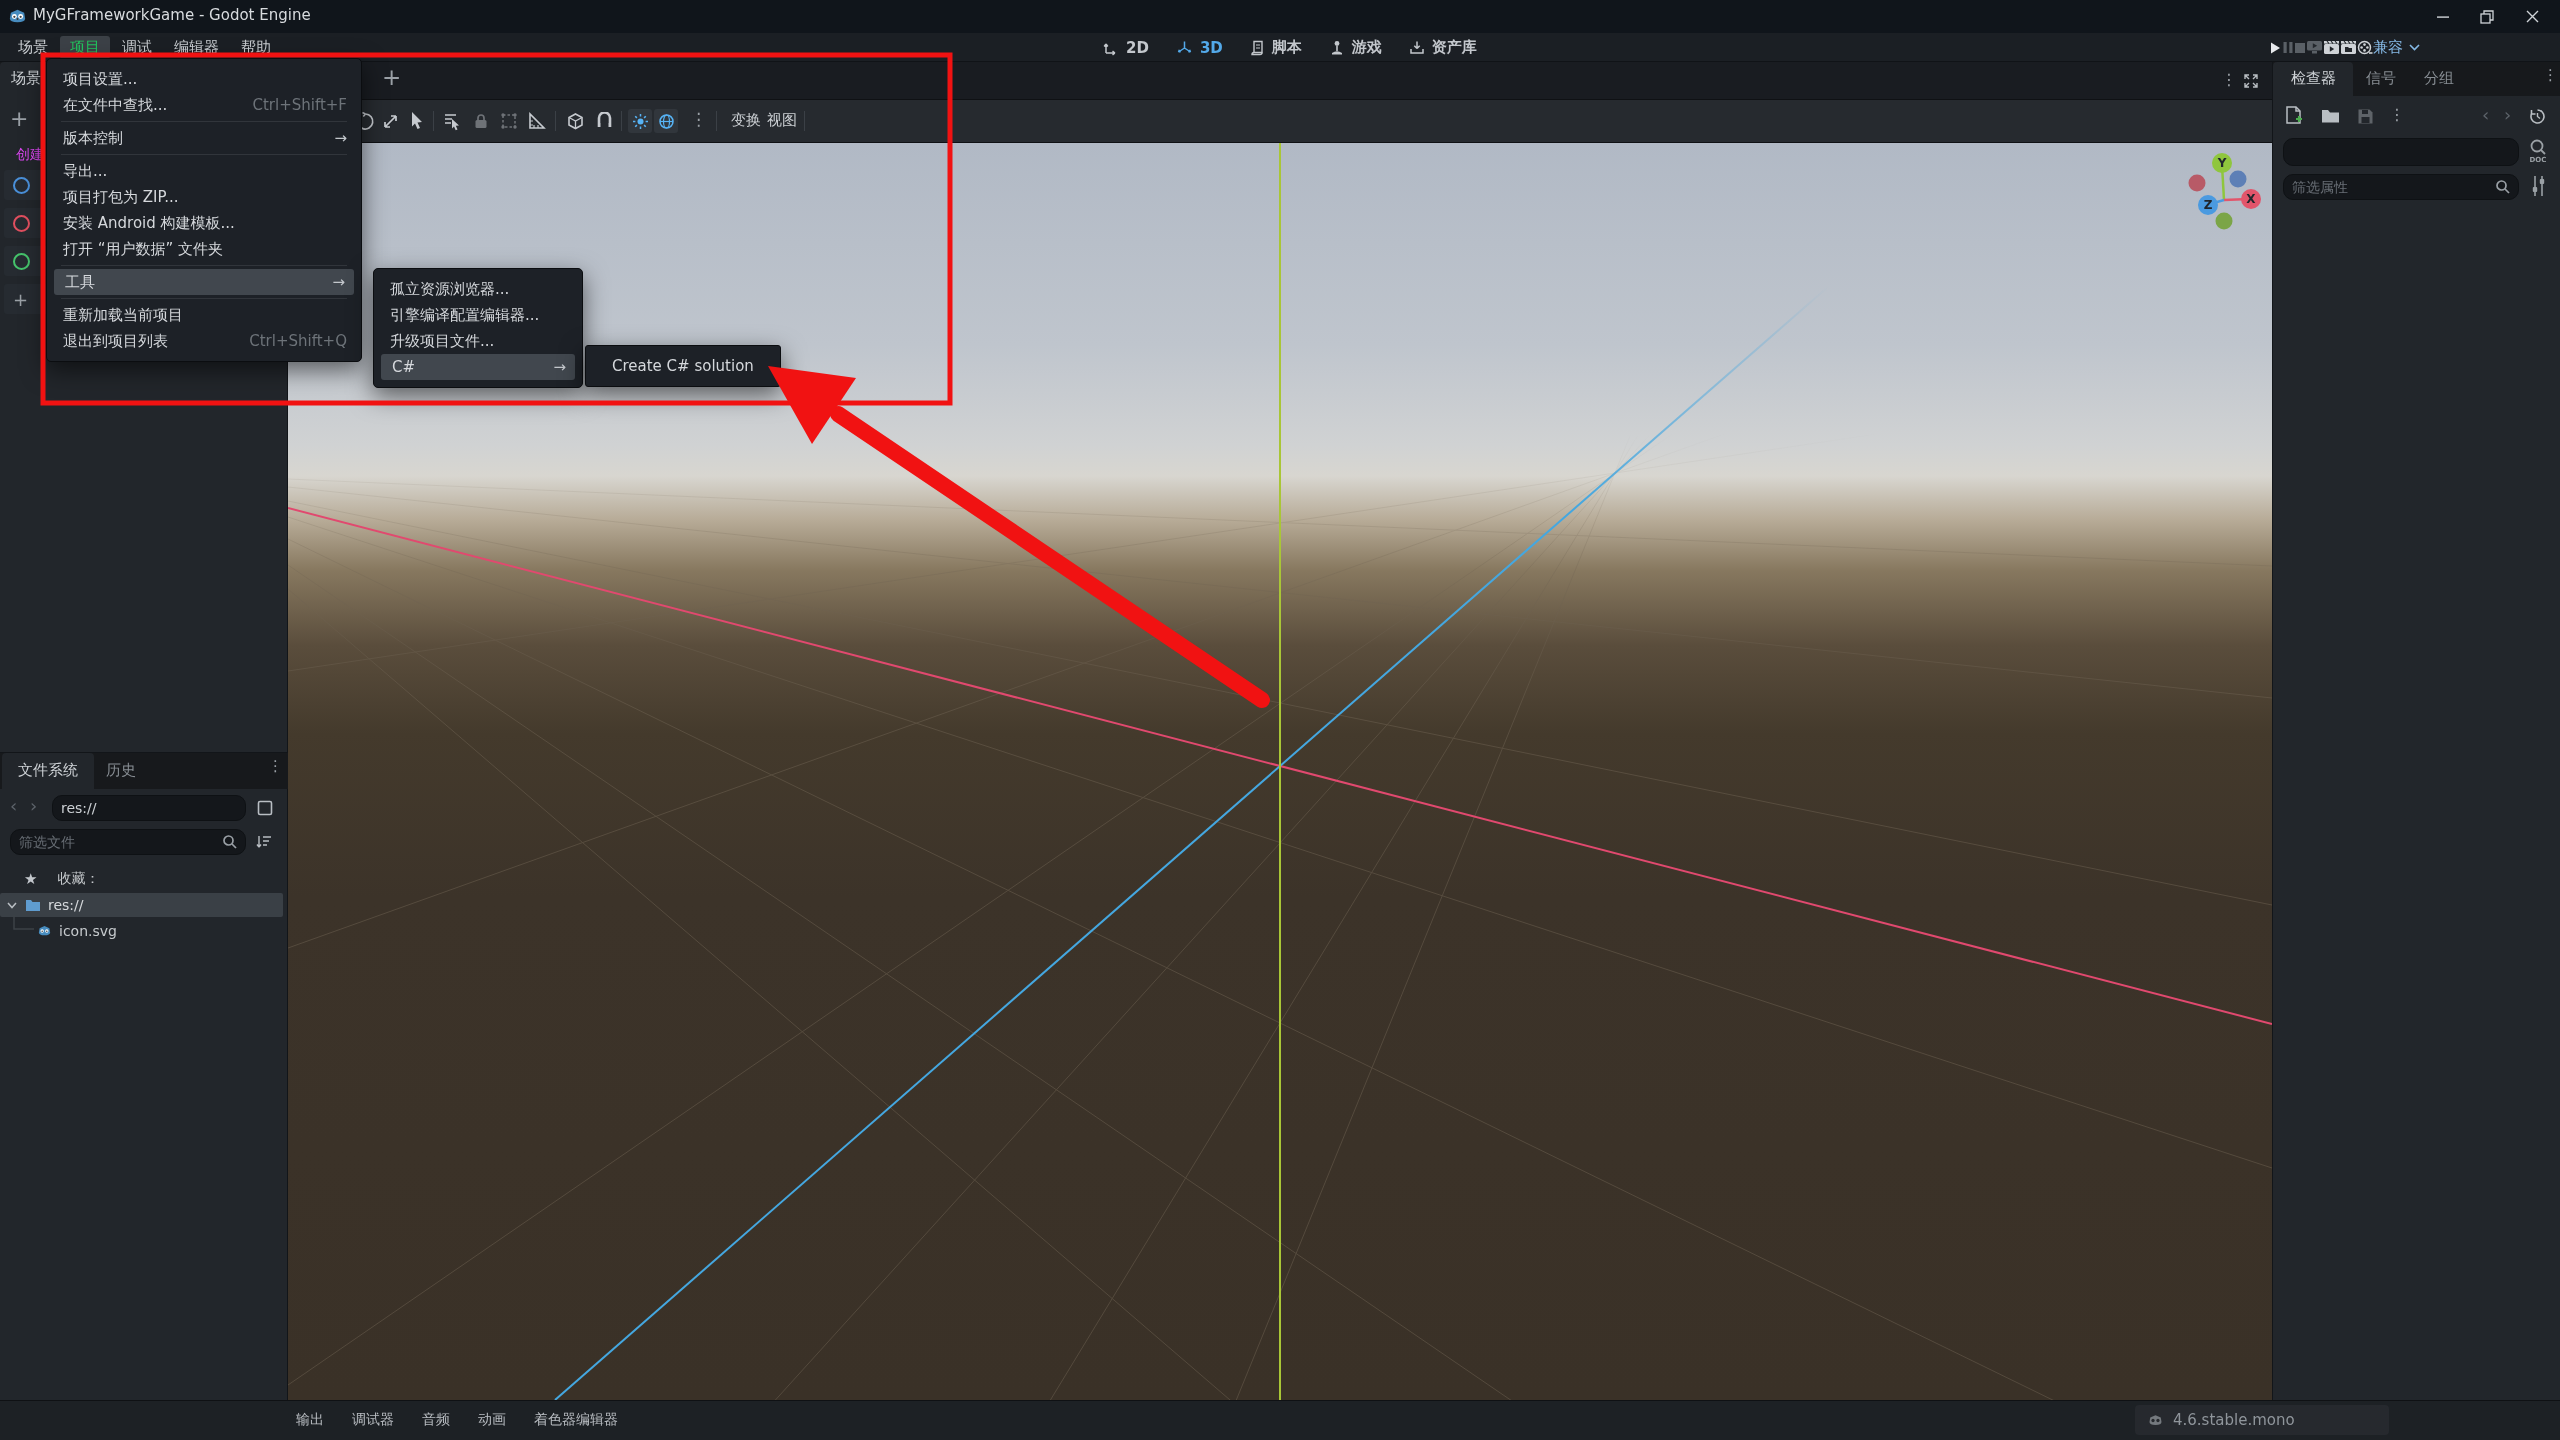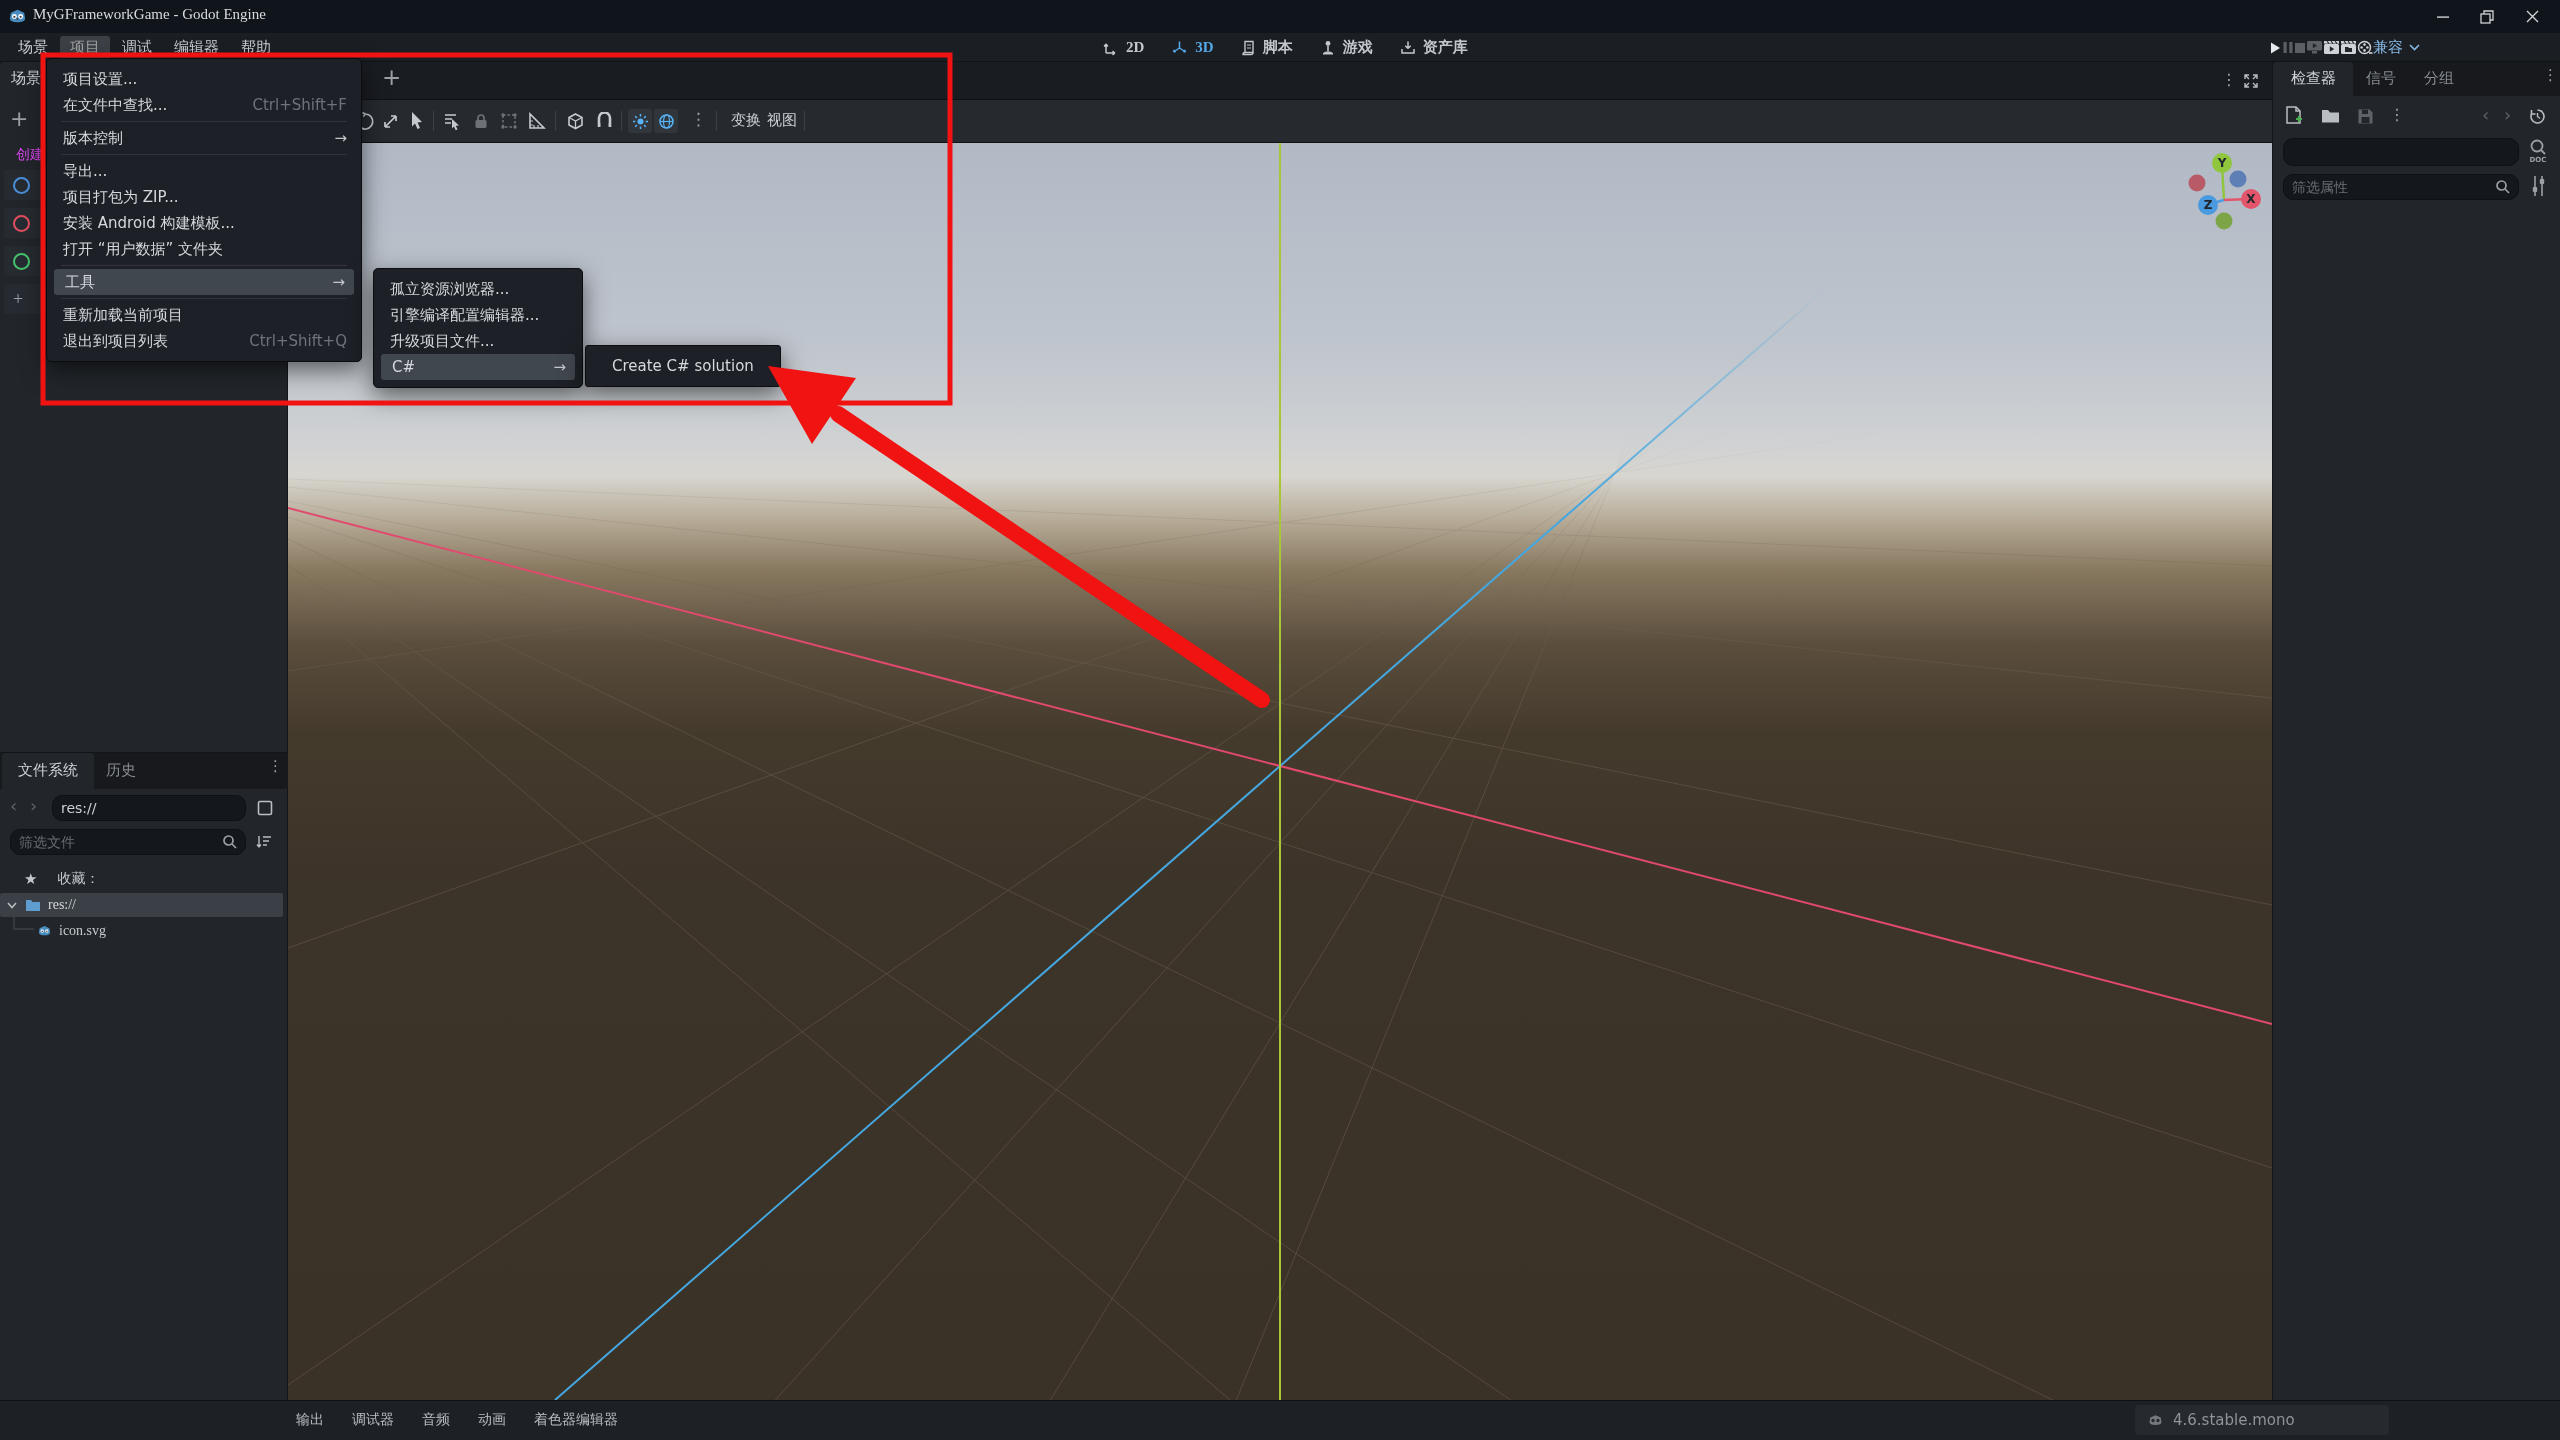"MyGFrameworkGame - Godot Engine" .row { font-family: Liberation Serif, serif -> none }
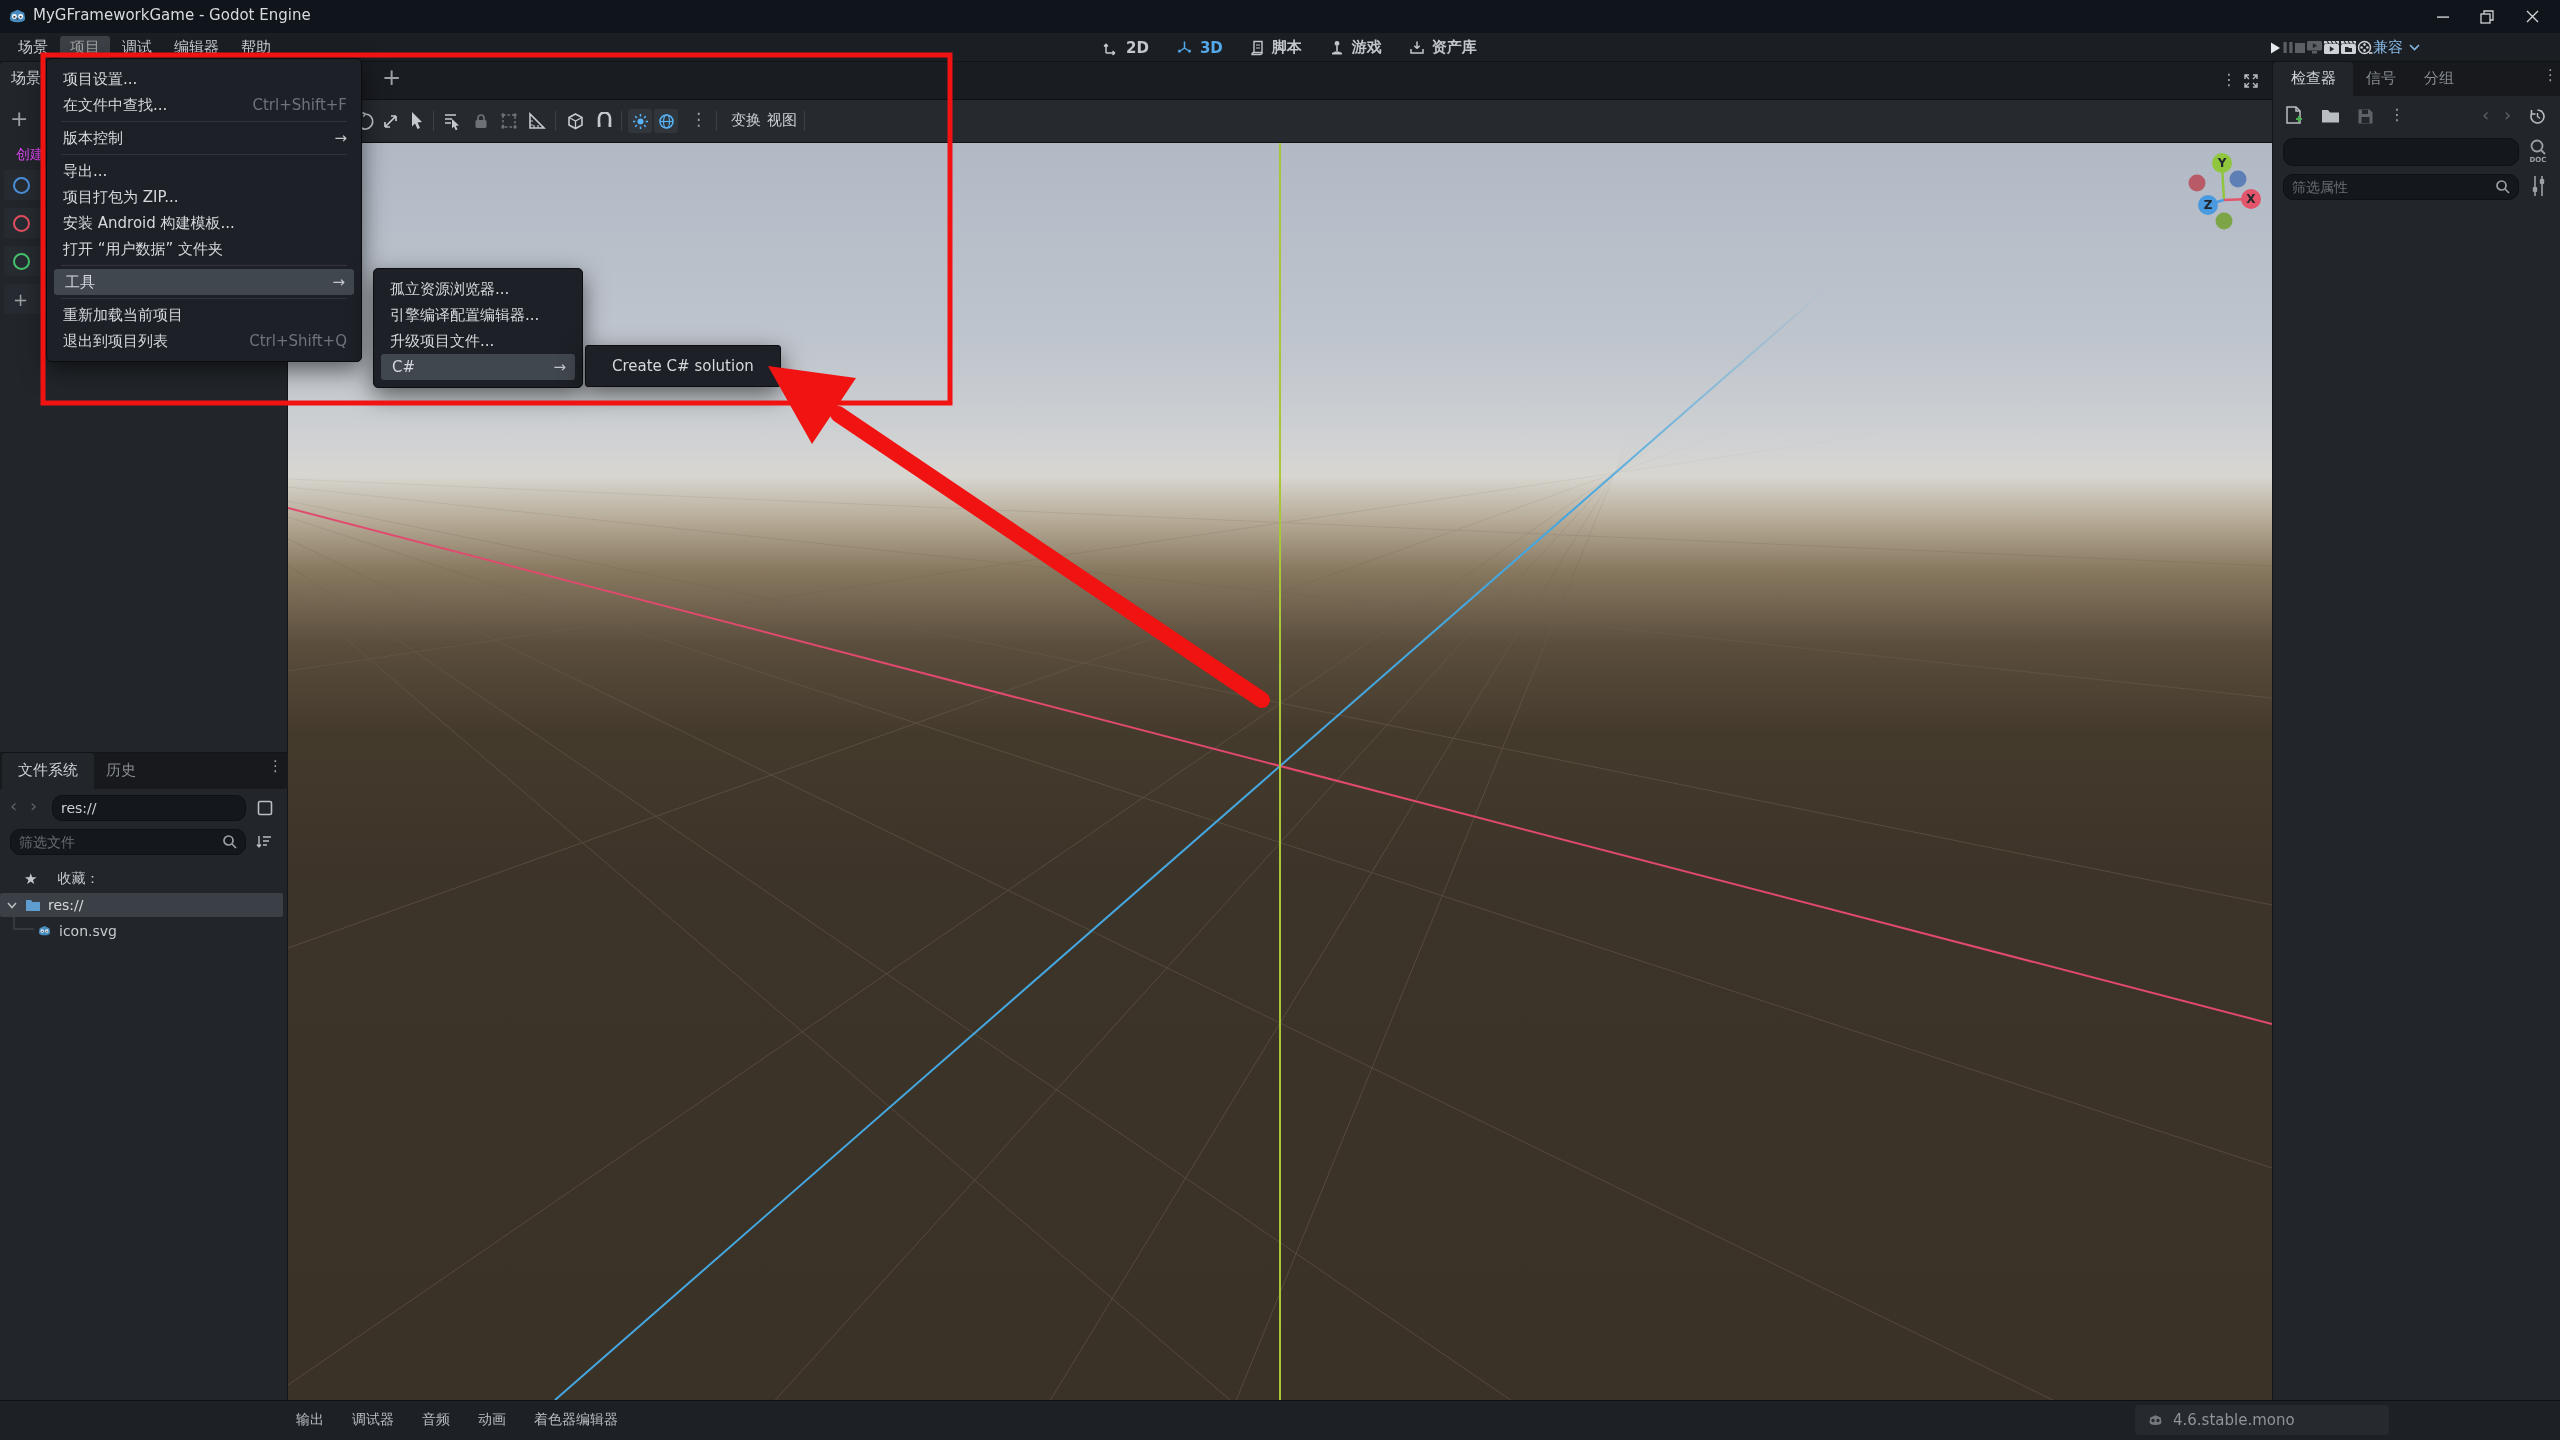"项目" .mb-item.active { color: #a3a3a3 -> #22c55e }
